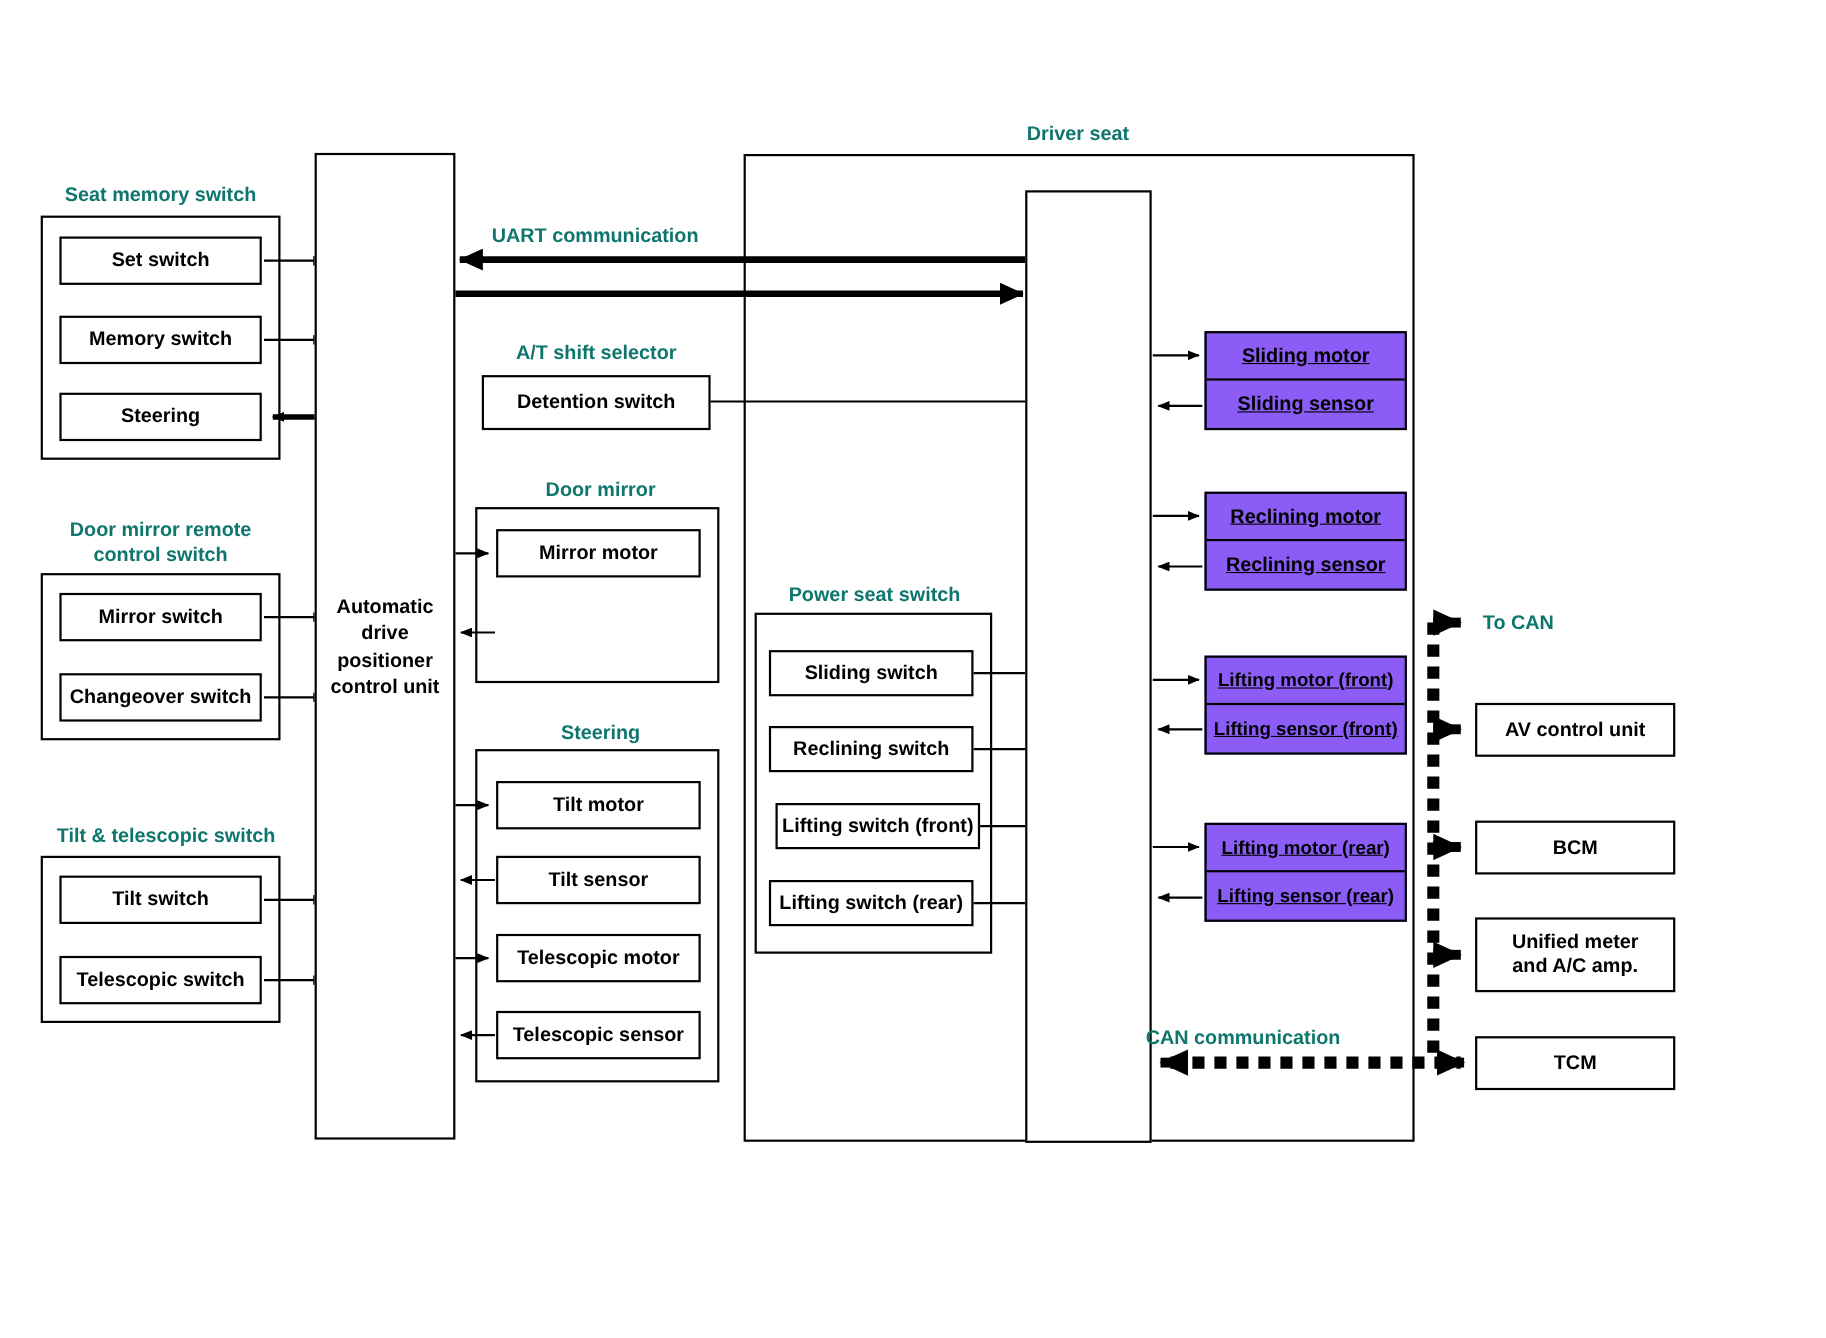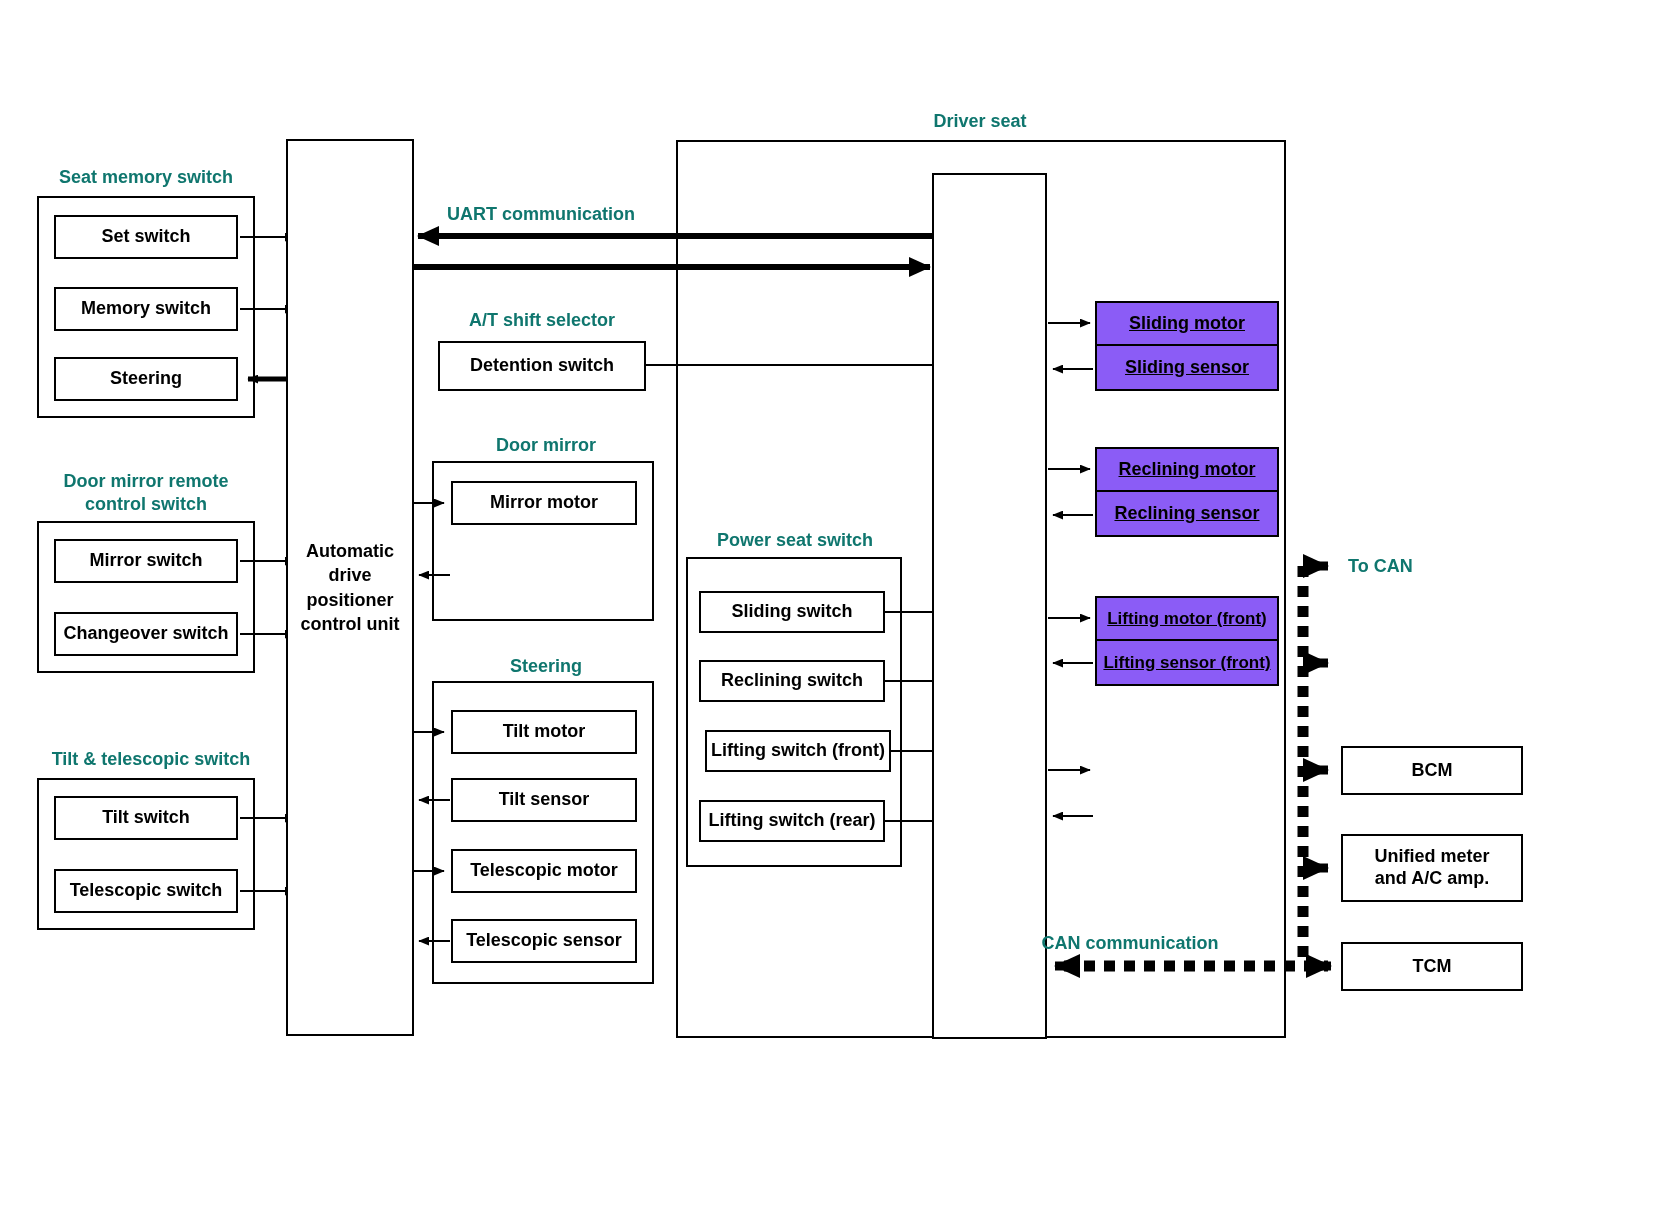"AV control unit" div.node { html: none -> <div>AV control unit</div> }
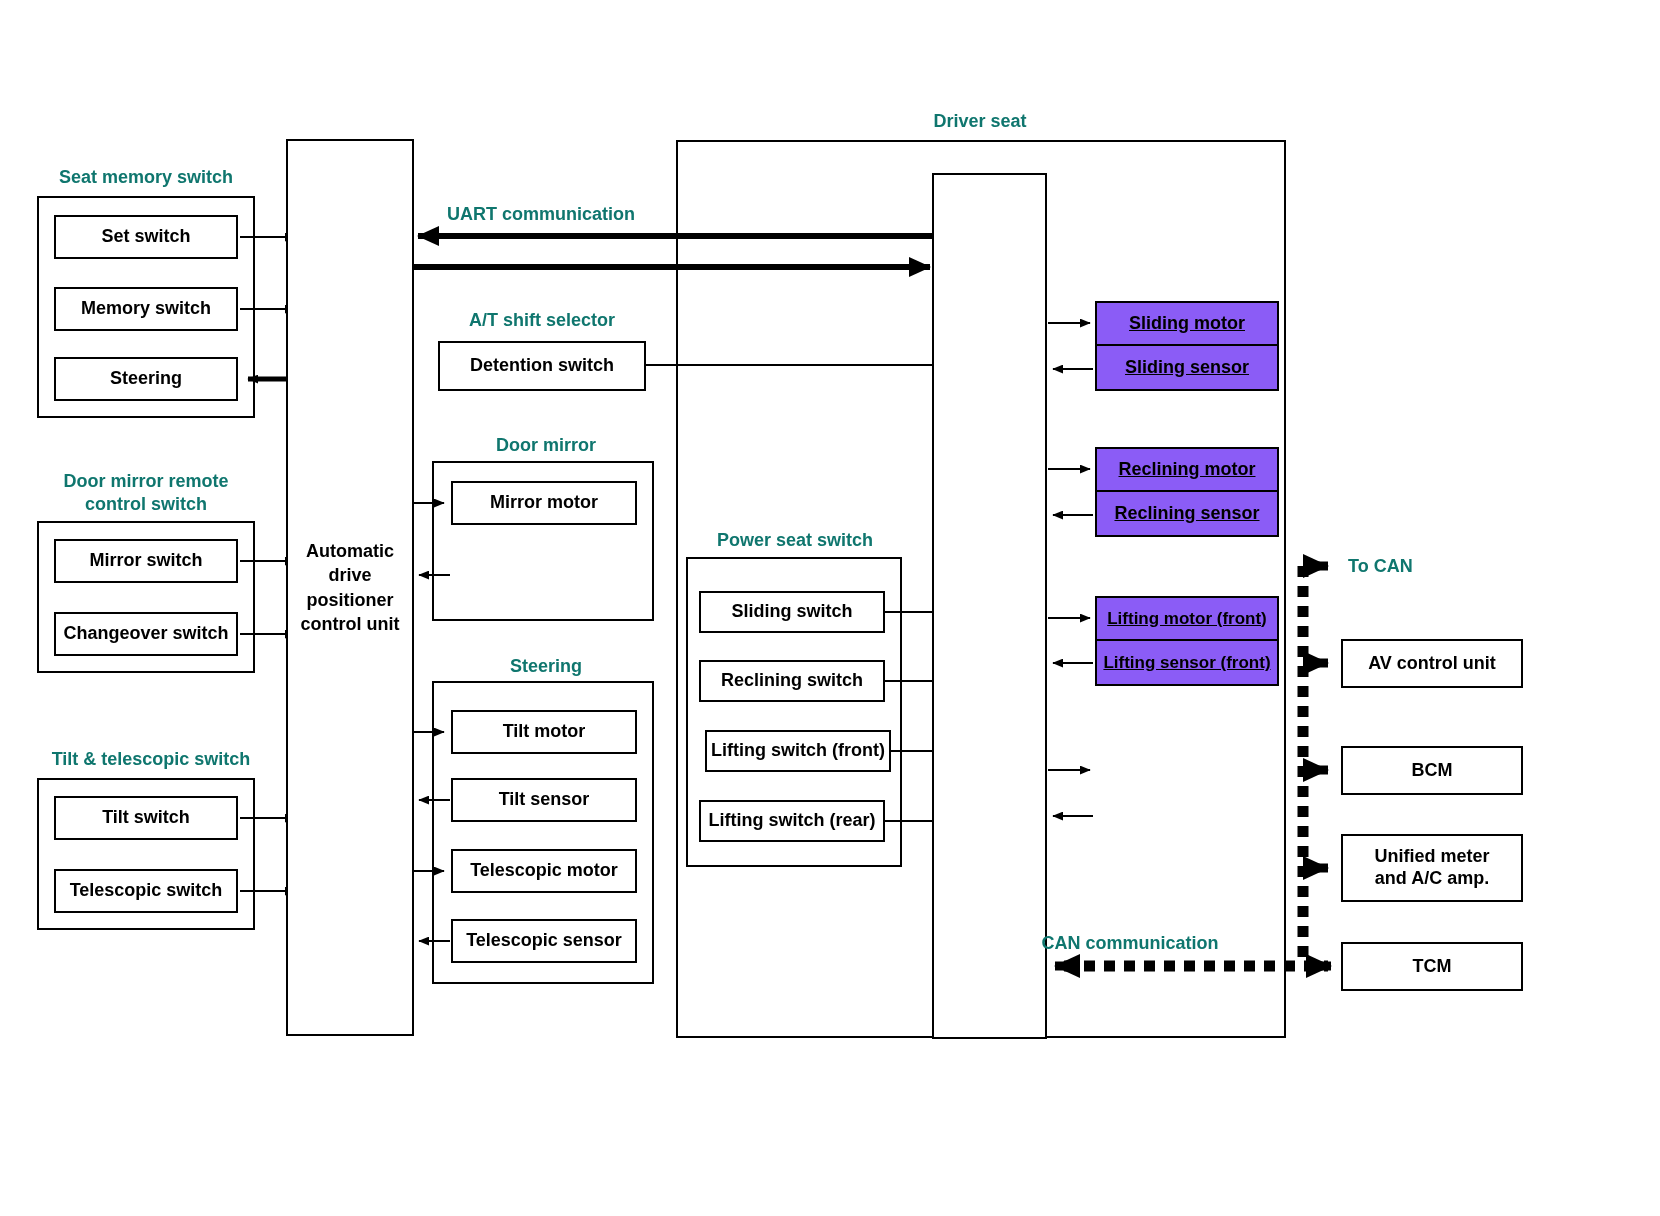"Lifting motor (rear)" div.stack { html: none -> <div> <div>Lifting motor (rear)</div> <div>Lifting sensor (rear)</div> </div> }
